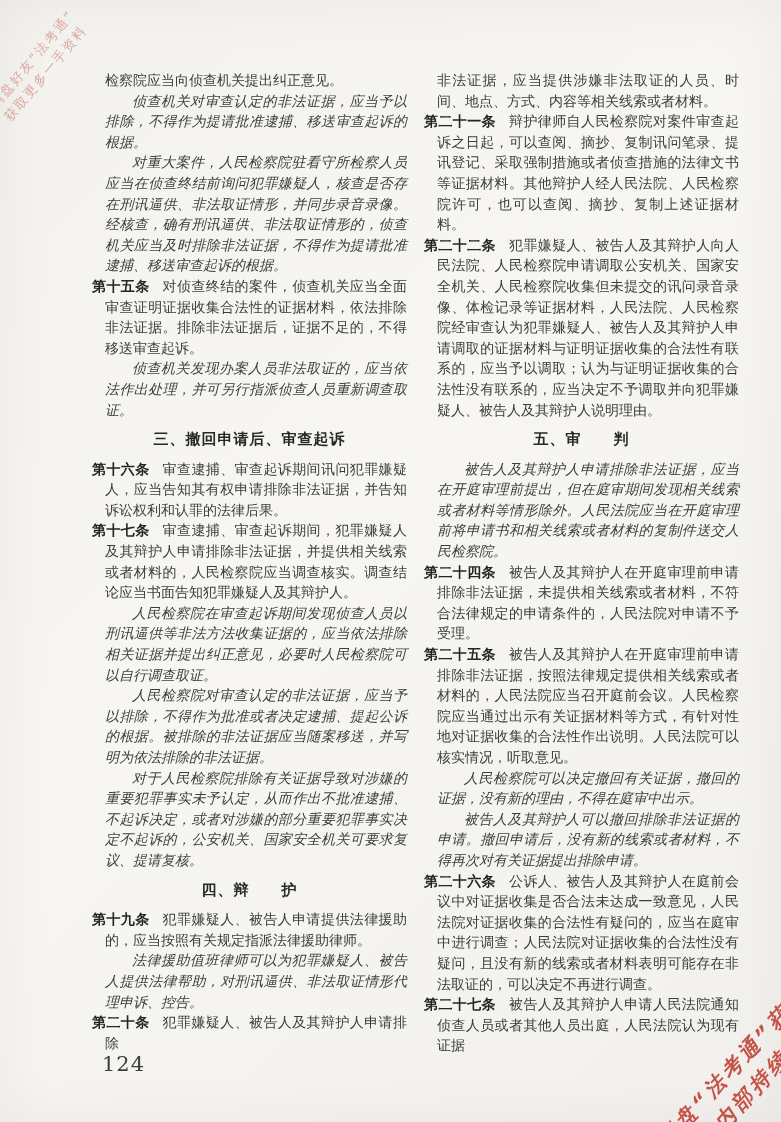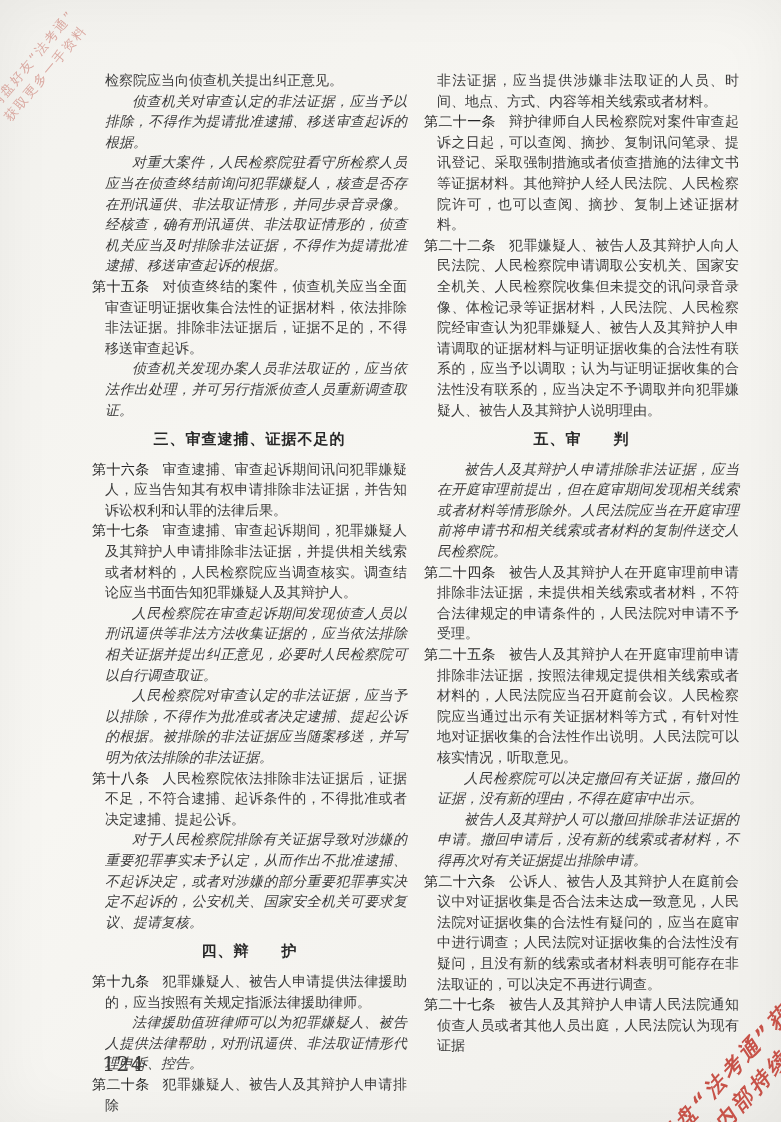"第二十一条" .art-label { font-weight: normal -> bold }
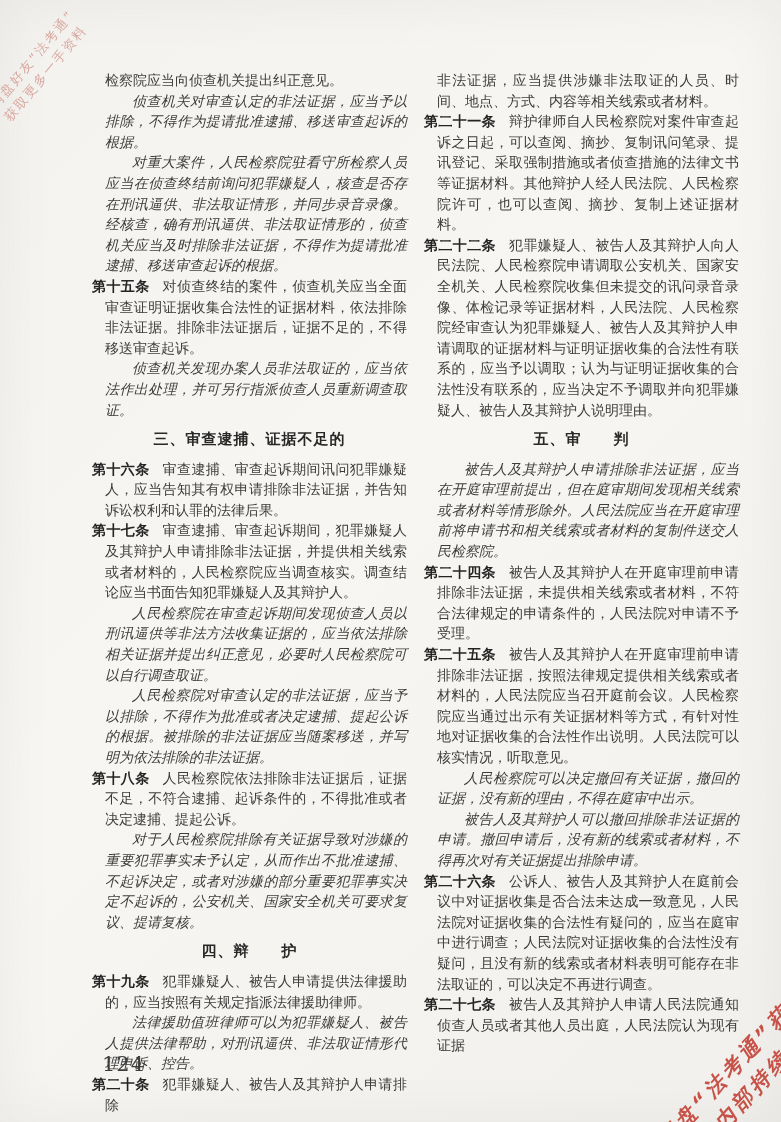"三、审查逮捕、证据不足的" div.heading { text: 审查逮捕、证据不足的 -> 撤回申请后、审查起诉 }
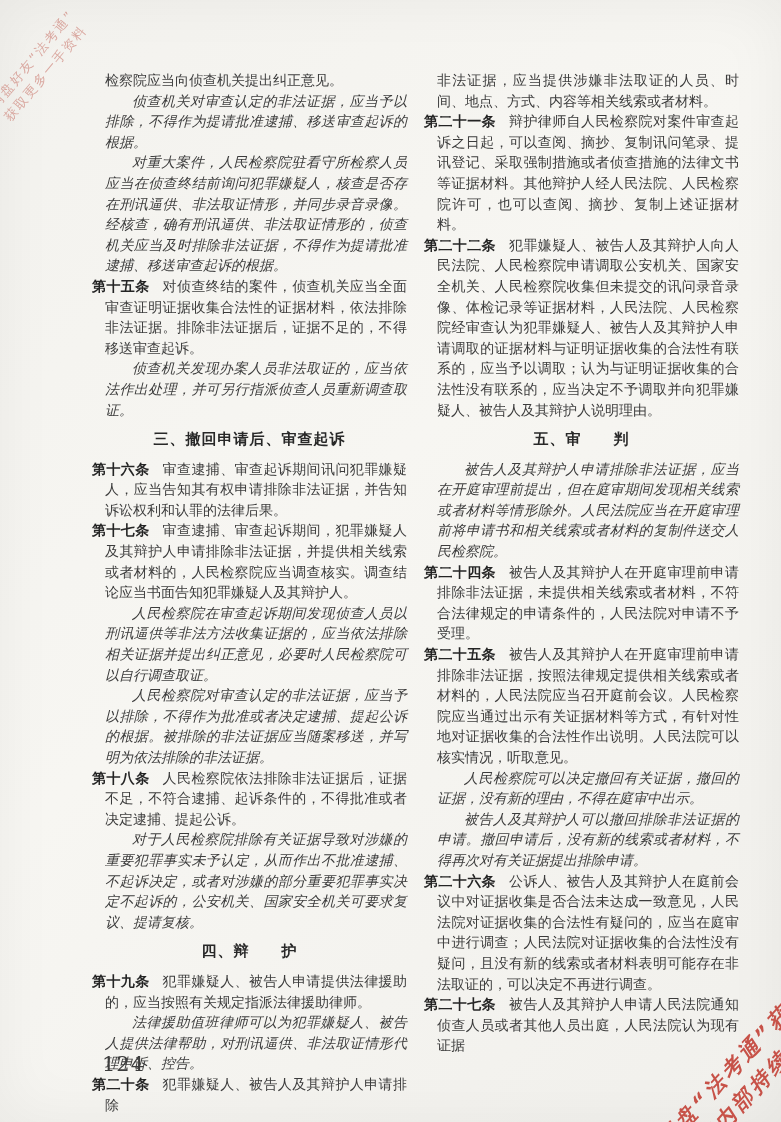"第十八条" div.block { html: <div><span>第十八条</span>人民检察院依法排除非法证据后，证据不足，不符合逮捕、起诉条件的，不得批准或者决定逮捕、提起公诉。</div> -> none }
